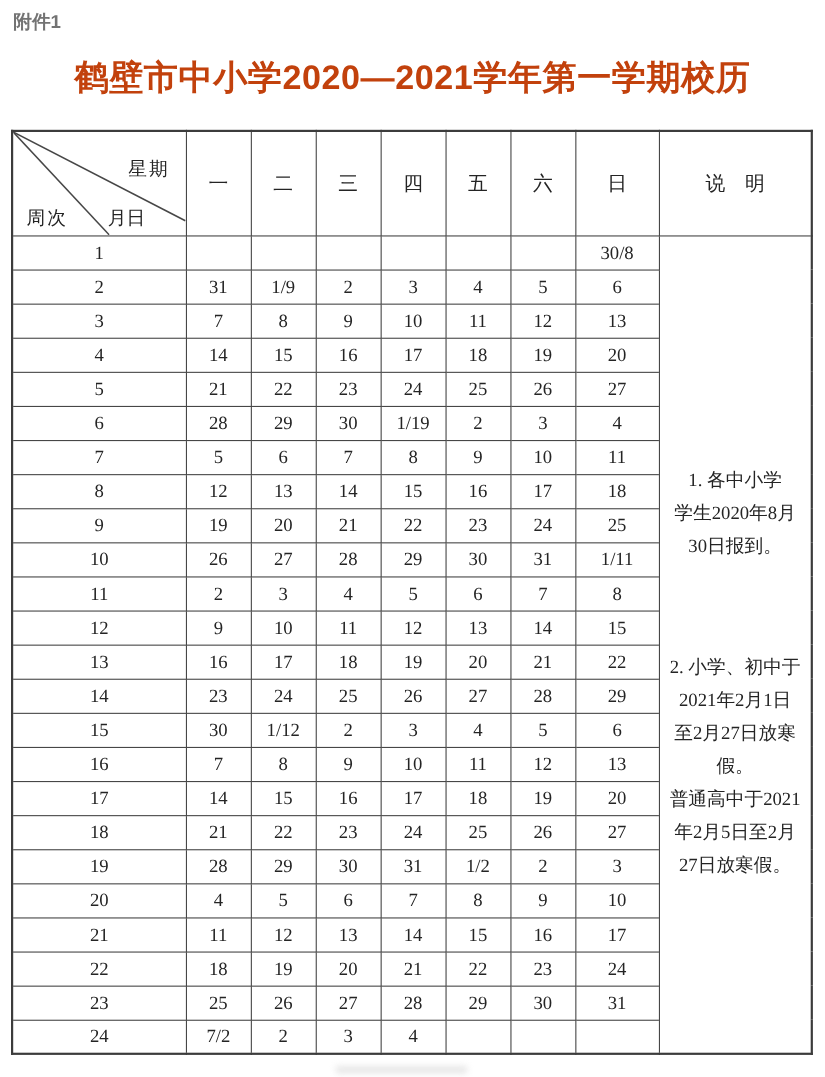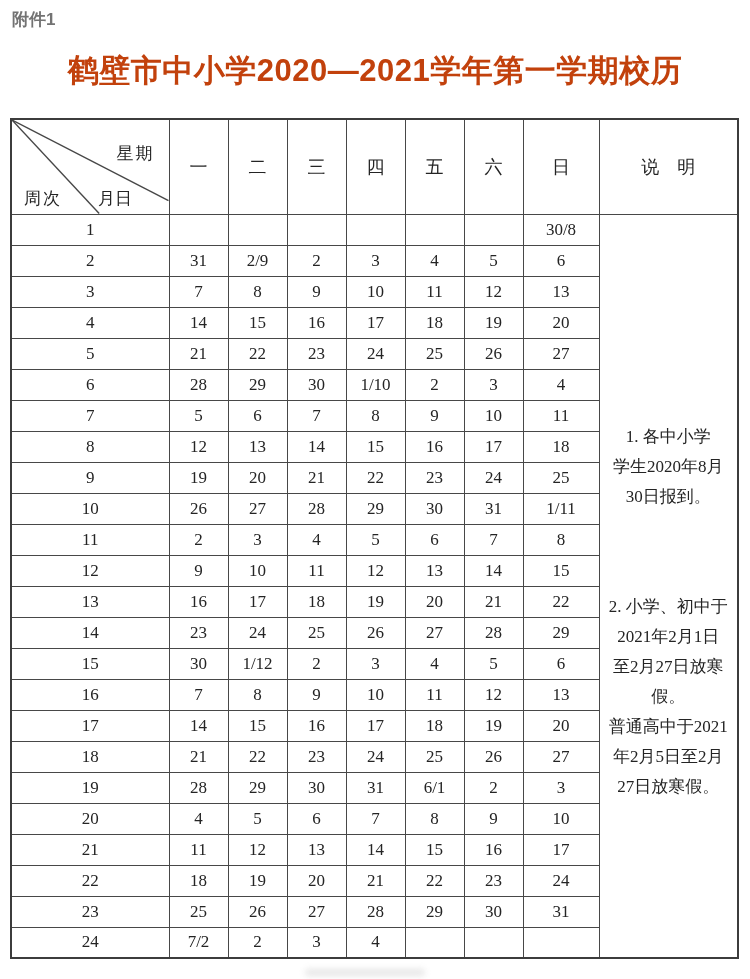"2/9" td { text: 2/9 -> 1/9 }
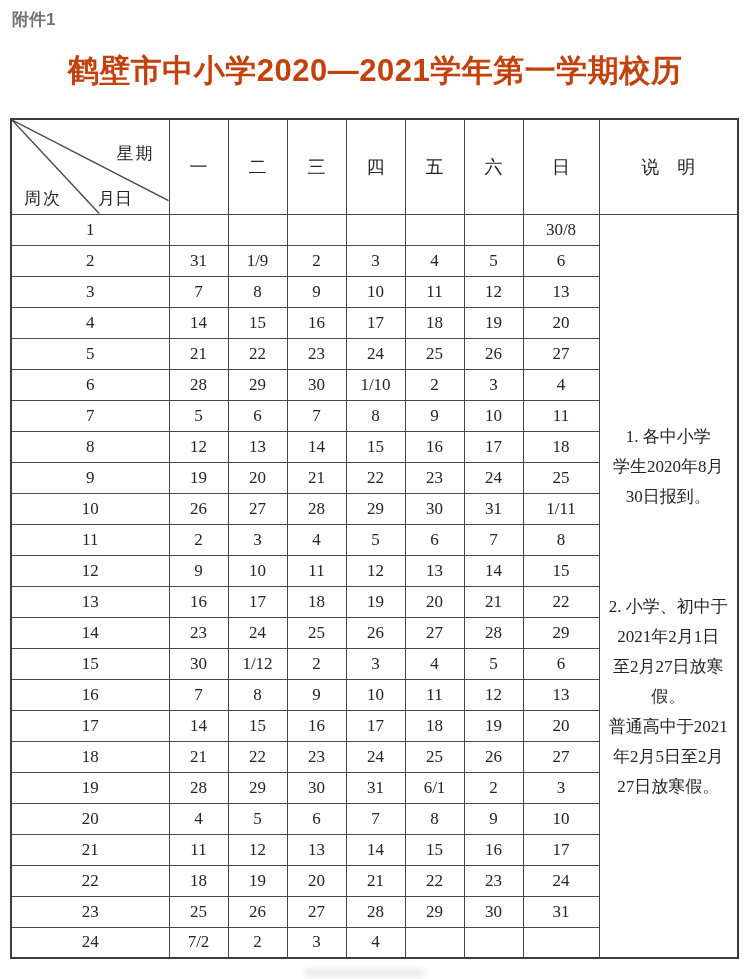"1/10" td { text: 1/10 -> 1/19 }
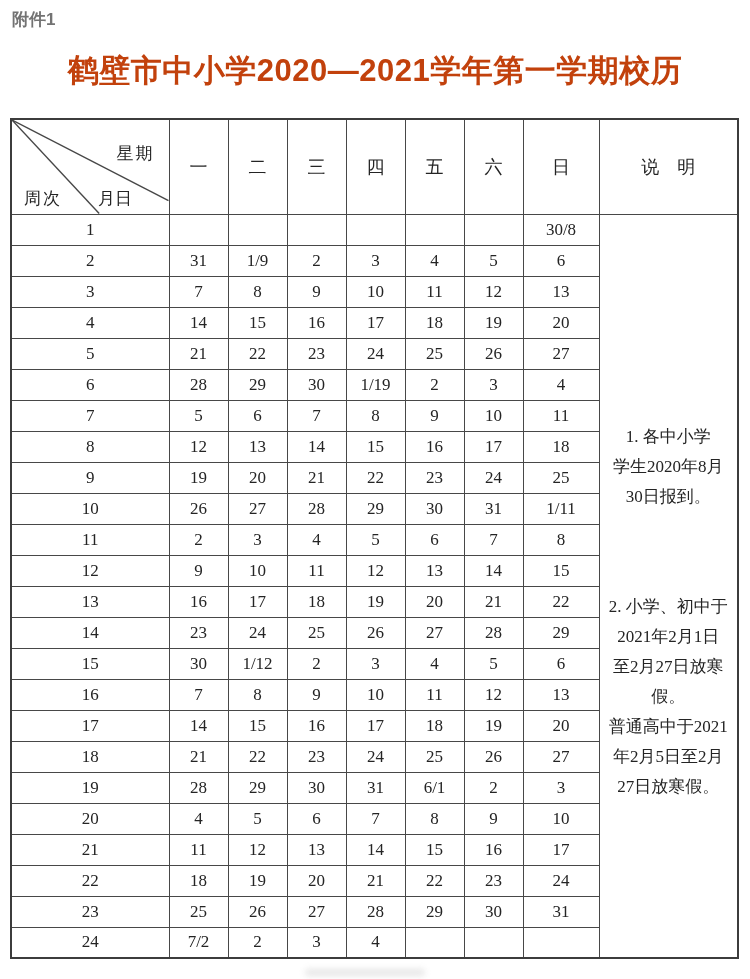"6/1" td { text: 6/1 -> 1/2 }
